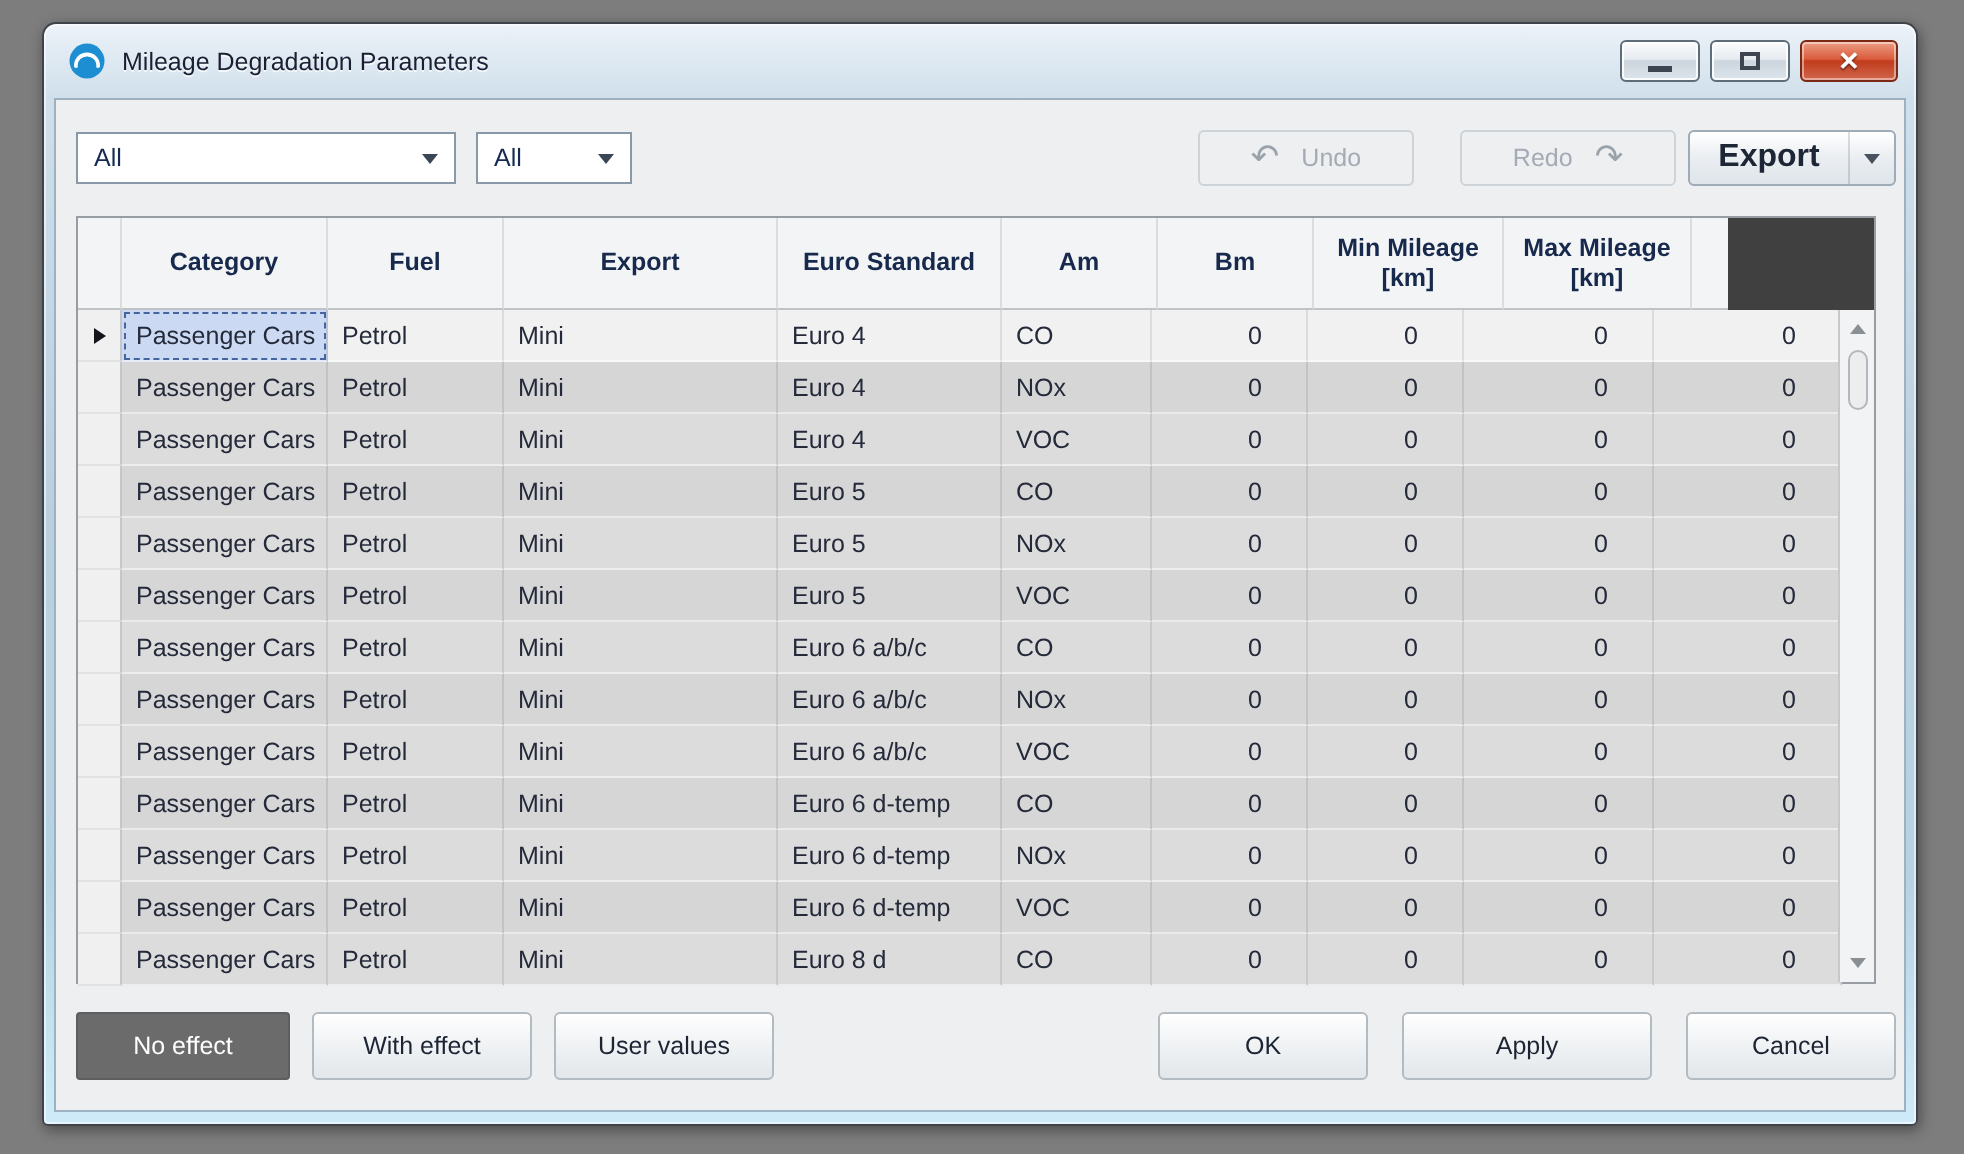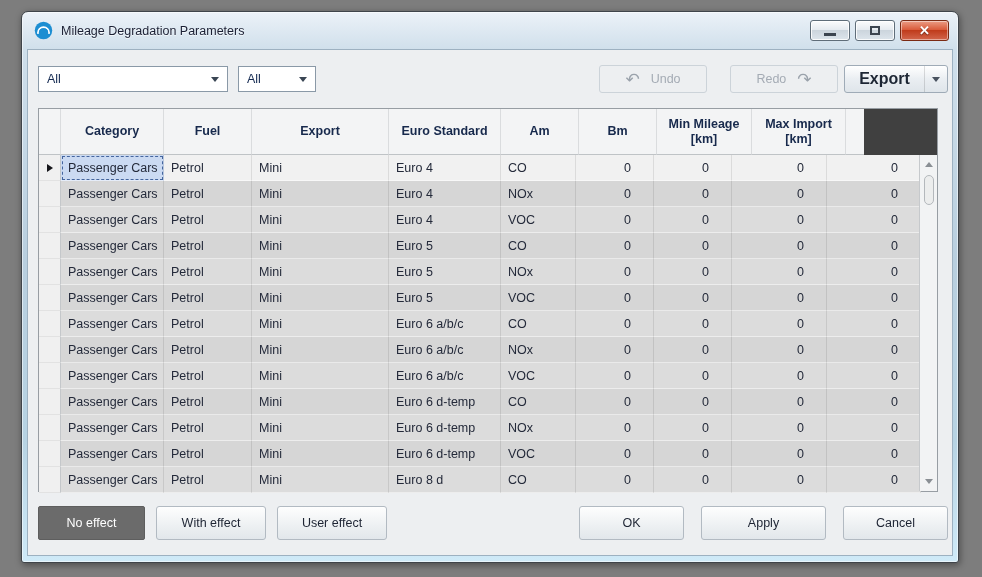"Max Import [km]" div.hcell { text: Import -> Mileage }
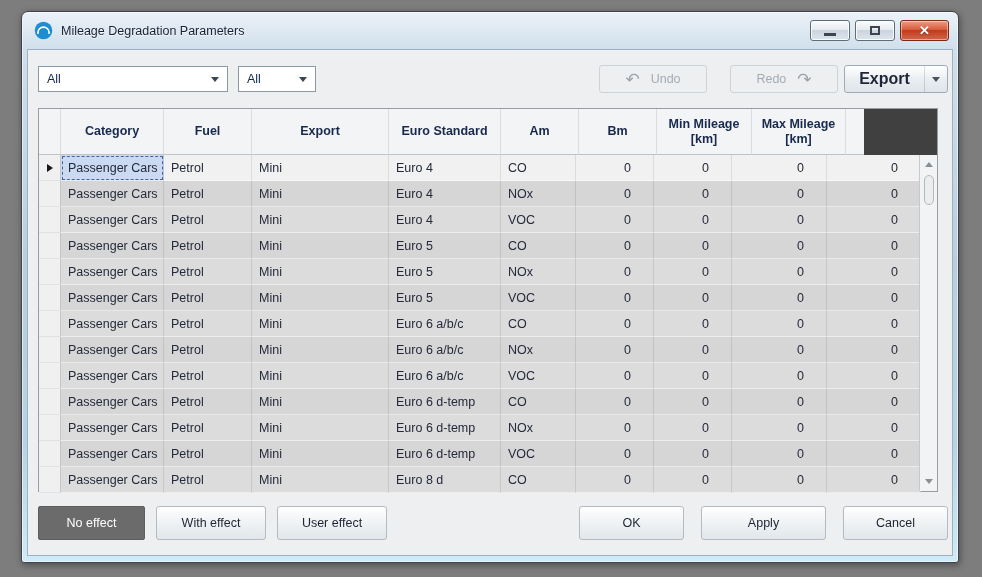"User effect" div.fbtn { text: effect -> values }
